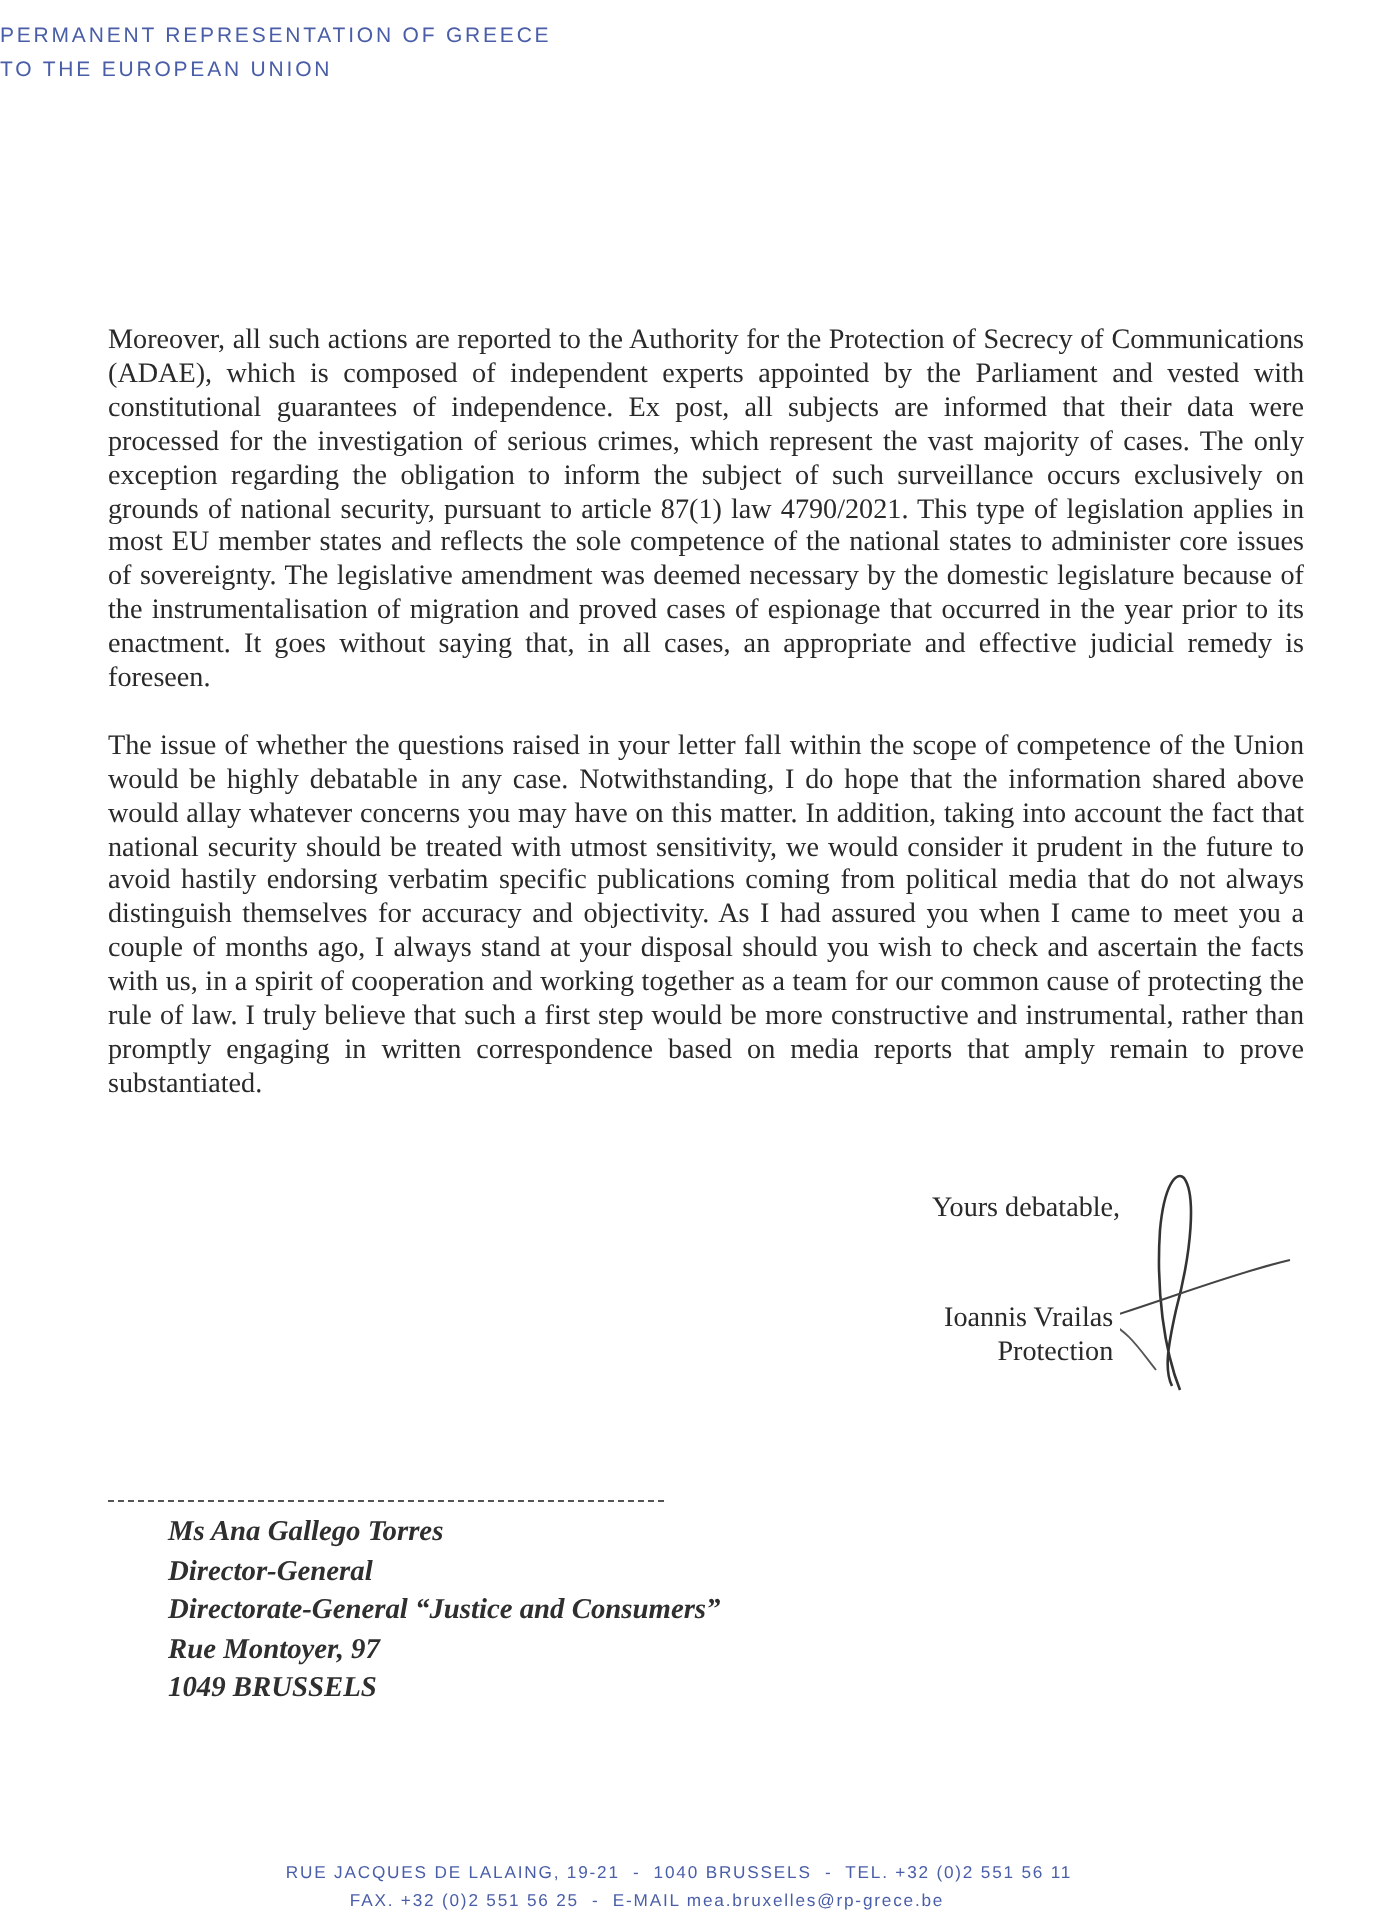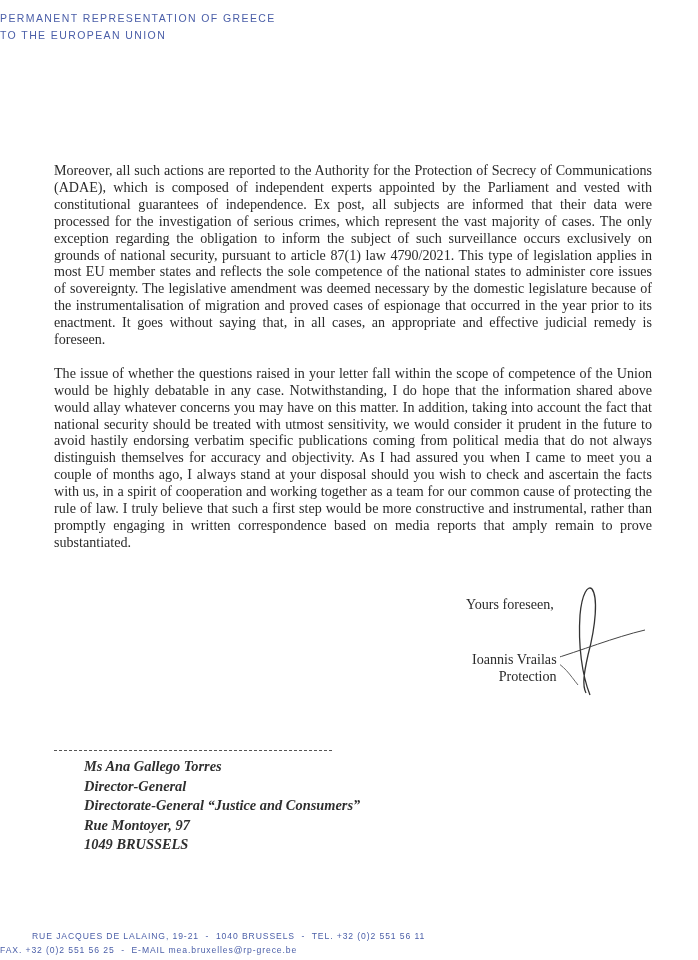"Yours foreseen," div.closing { text: foreseen -> debatable }
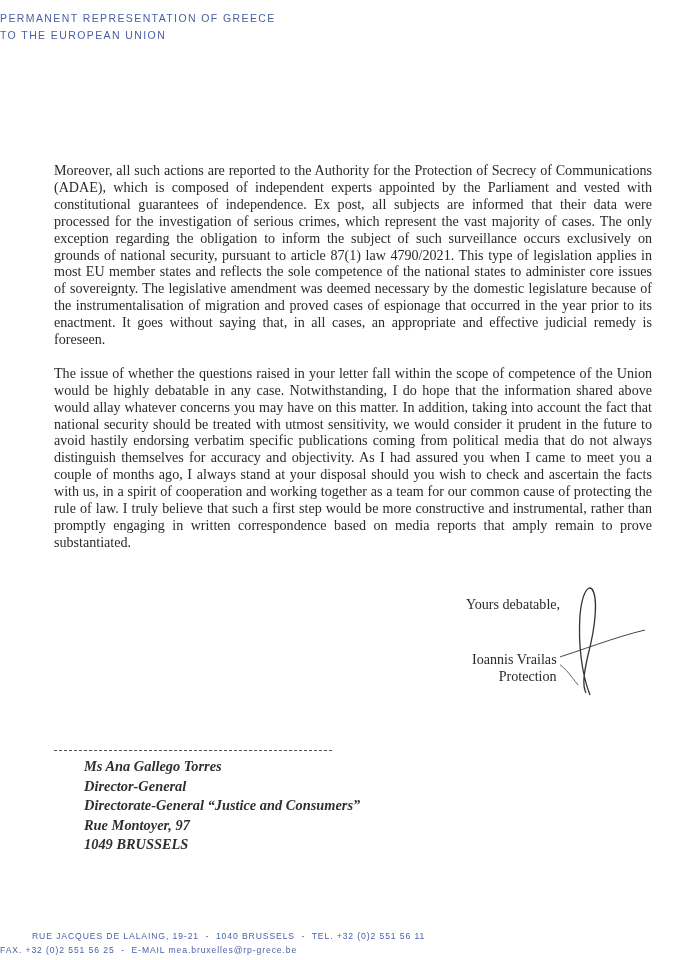"RUE JACQUES DE LALAING, 19-21" .footer { text-align: none -> center }
